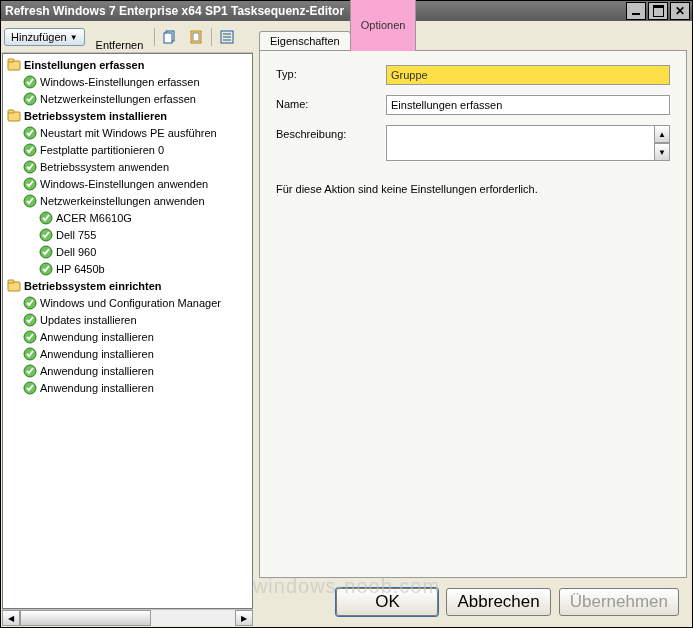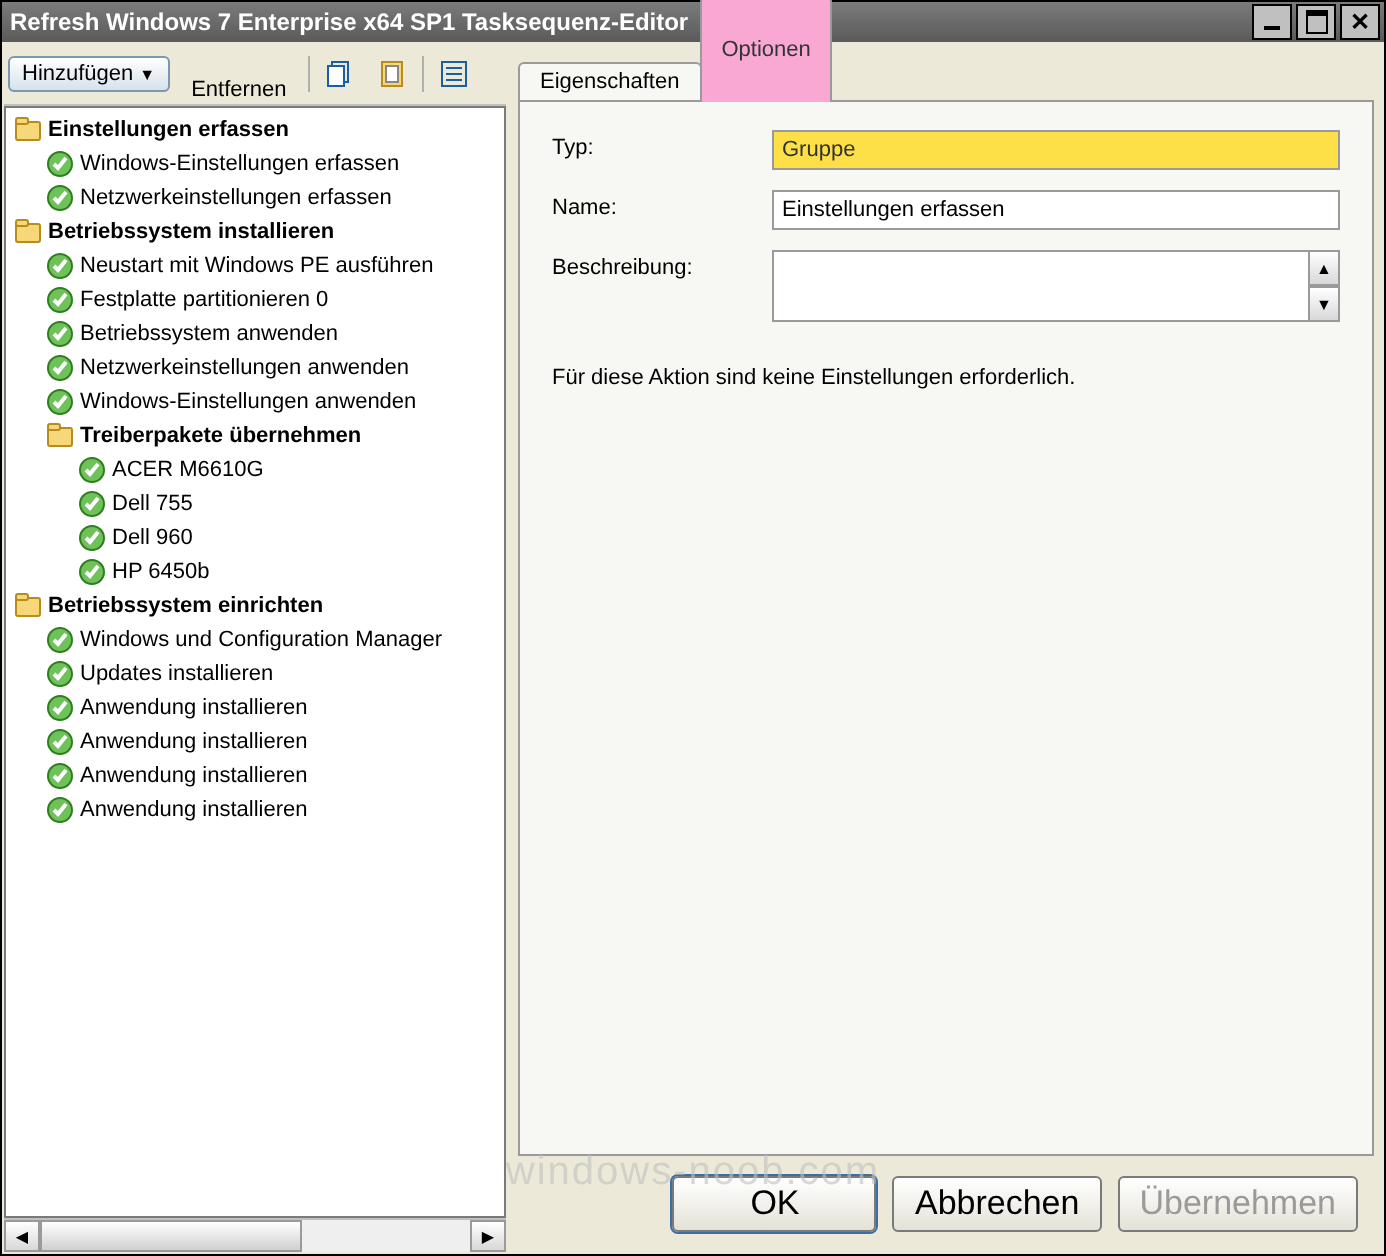"Netzwerkeinstellungen anwenden" div.tree-item { order: before "Windows-Einstellungen anwenden" -> after "Windows-Einstellungen anwenden" }
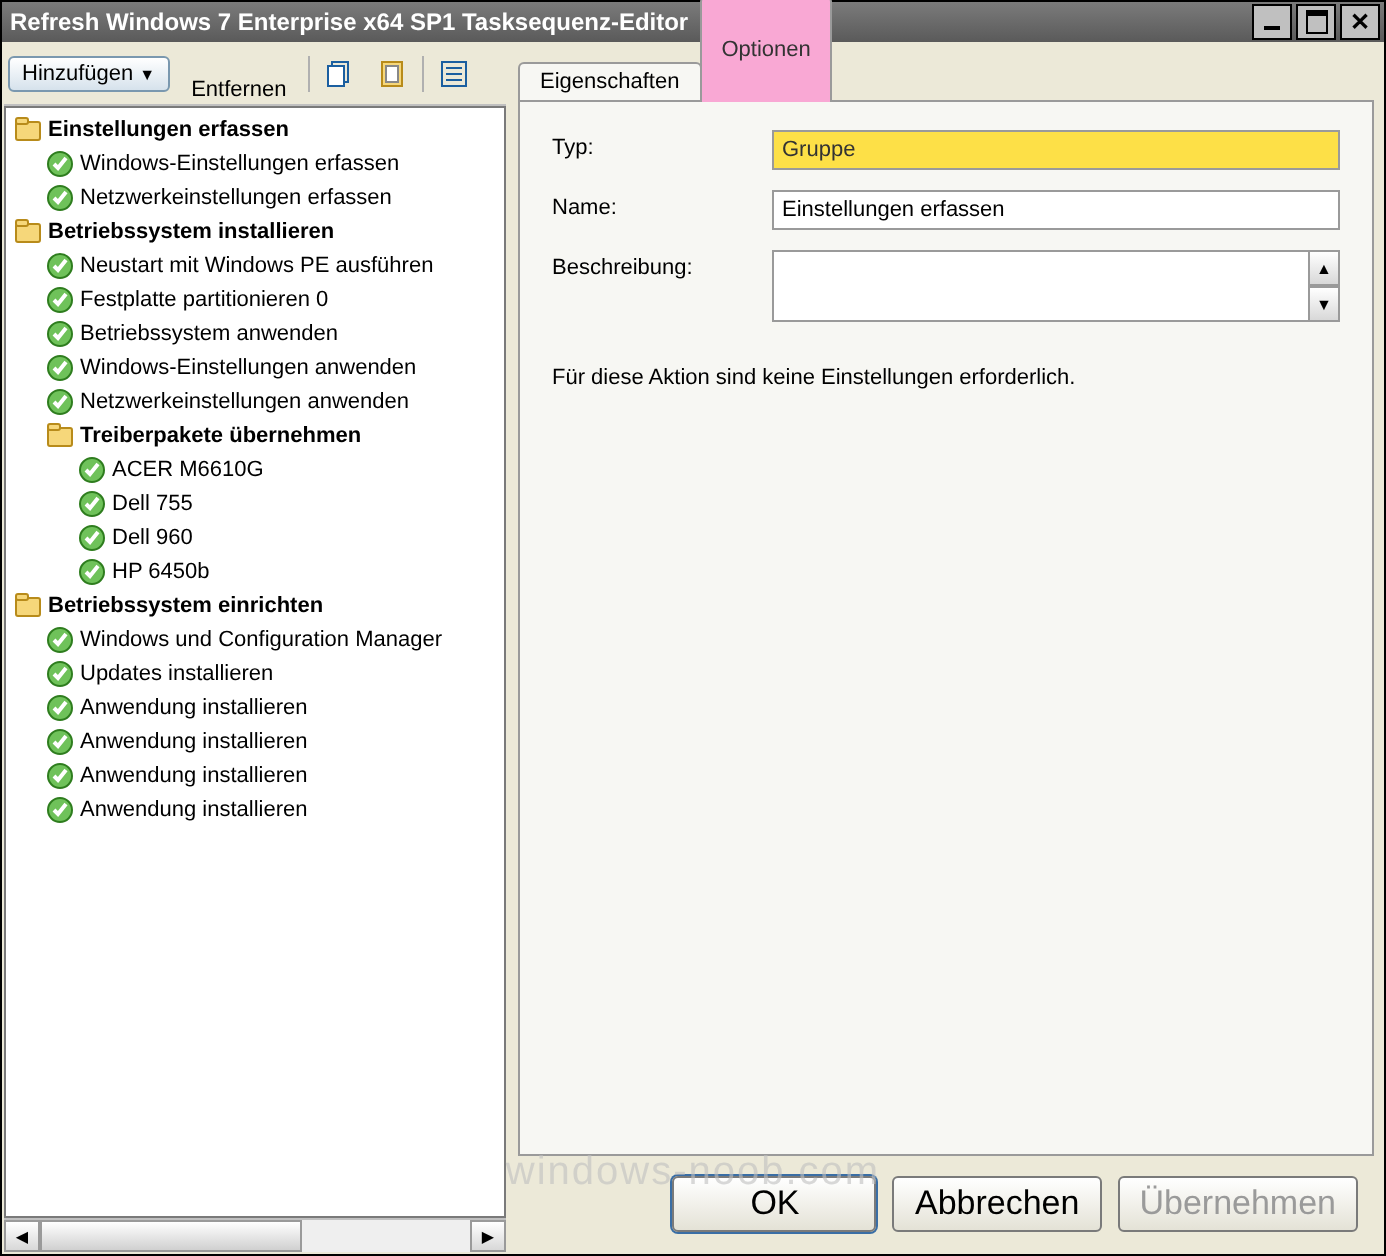"Treiberpakete übernehmen" div.tree-item { html: <div> <svg> <use></use> </svg> <span>Treiberpakete übernehmen</span> </div> -> none }
